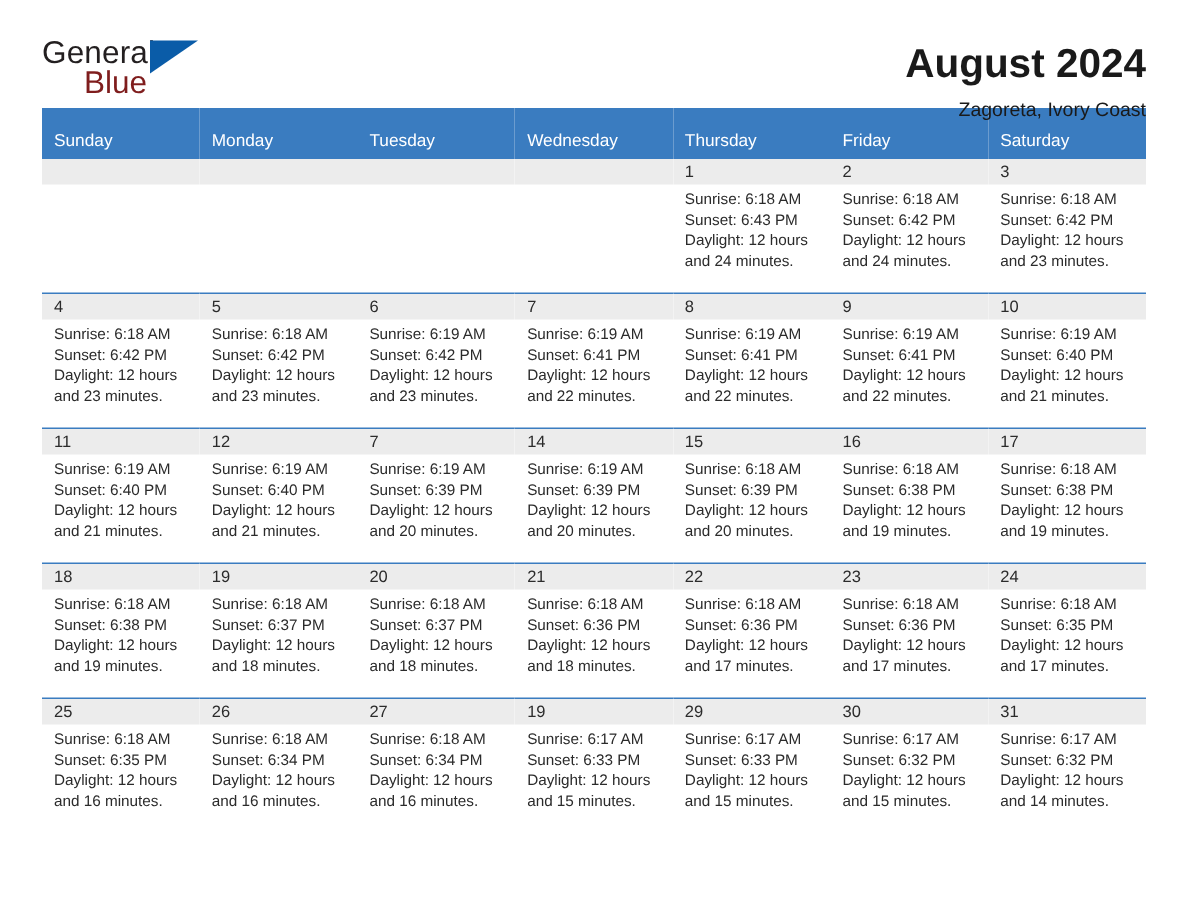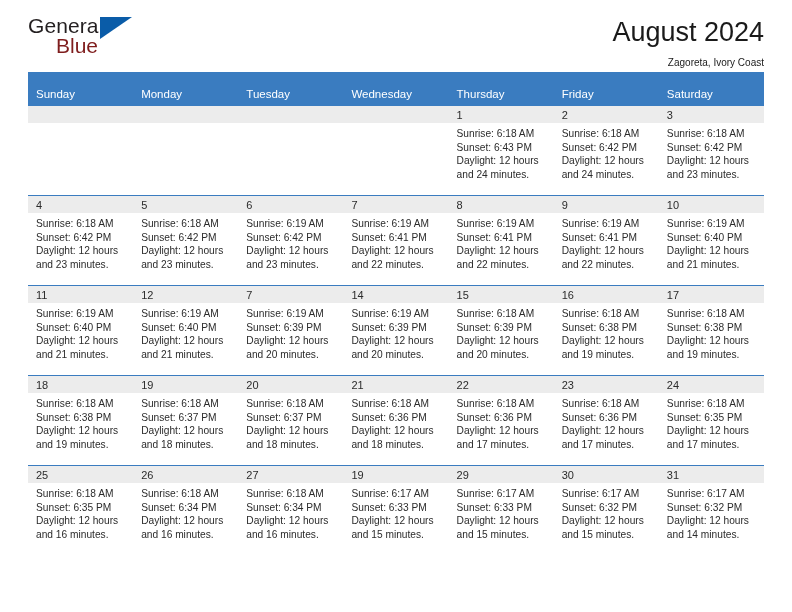"General" .topbar { padding-top: 14px -> 24px }
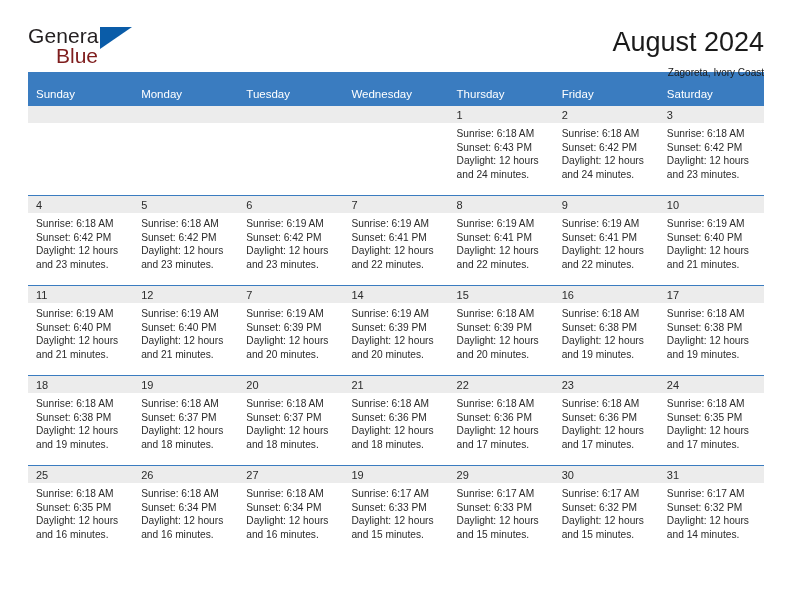"August 2024" .cal-title { font-weight: normal -> bold }
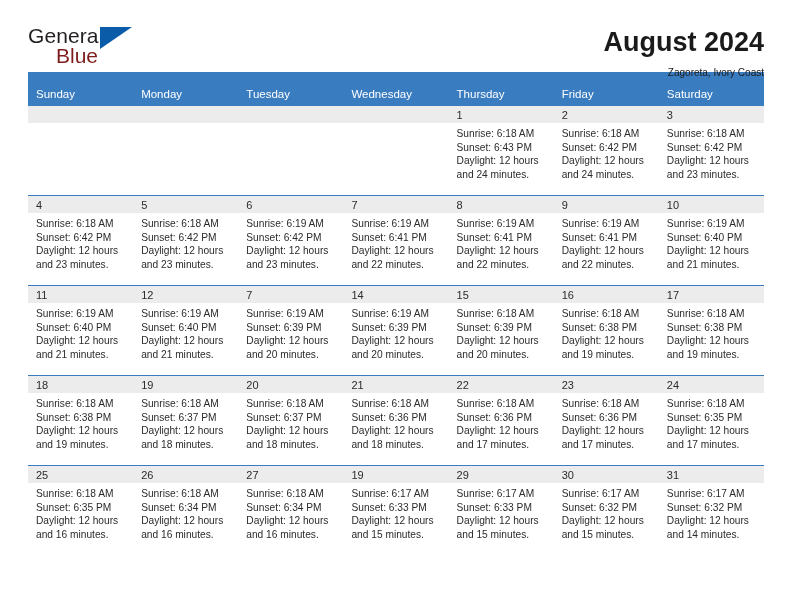"Zagoreta, Ivory Coast" .cal-subtitle { font-size: 10px -> 13px }
